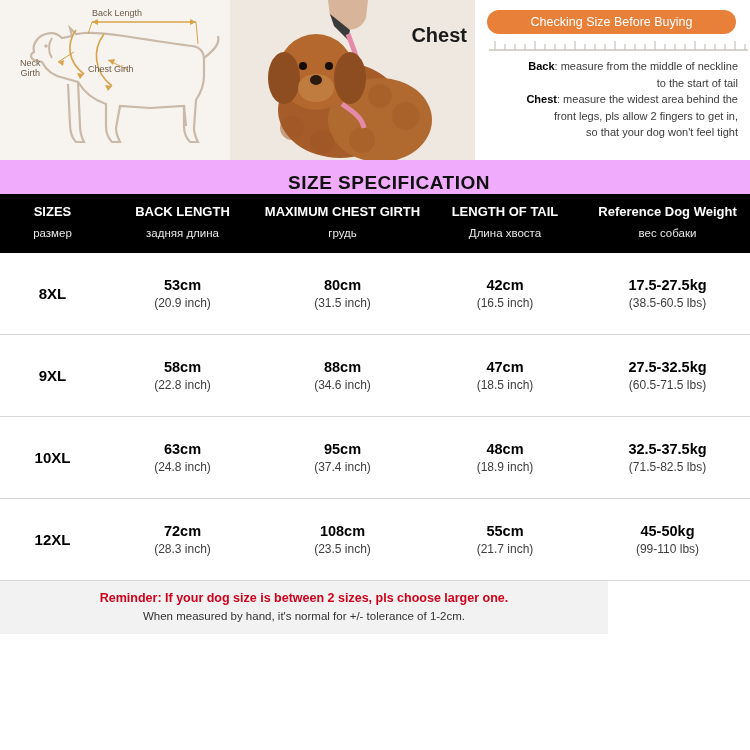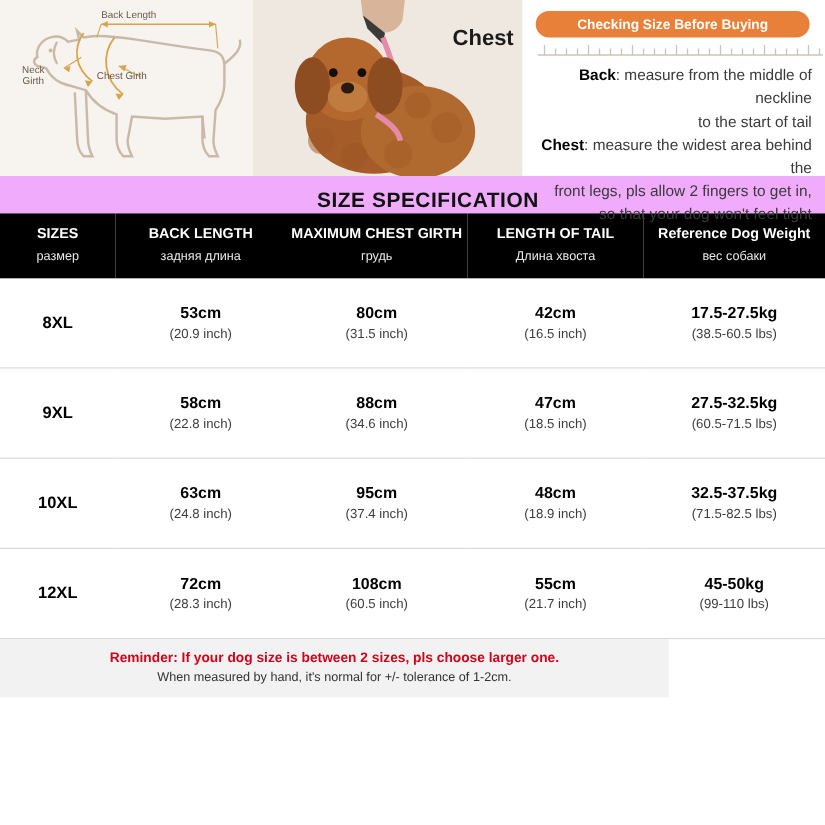"Checking Size Before Buying" .notes-banner { font-weight: bold -> normal }
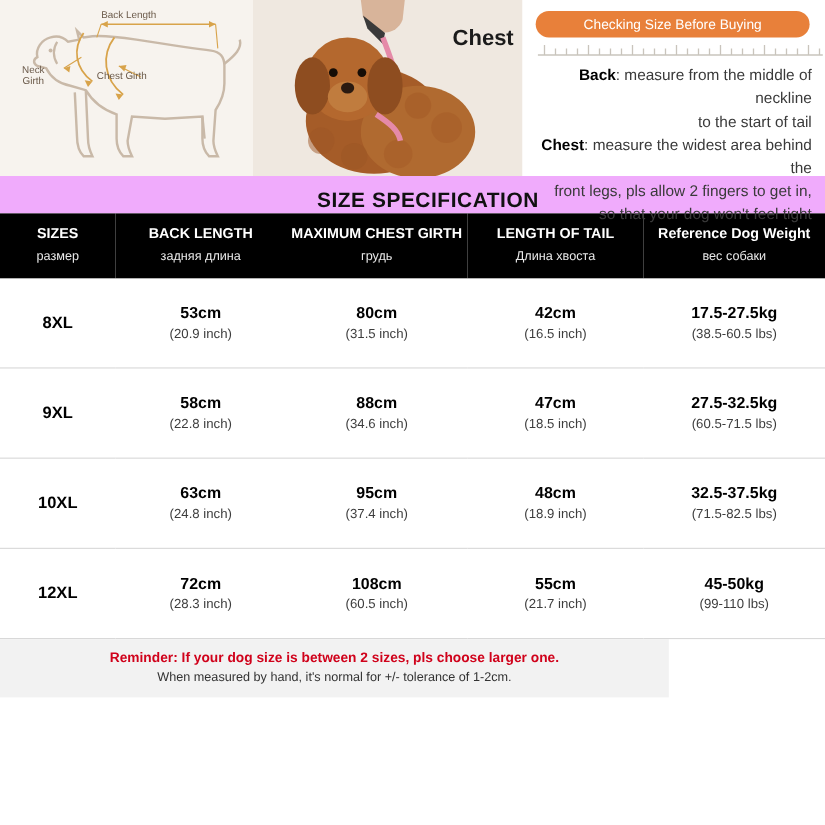"Back: measure from the middle" .notes-line { font-size: 14px -> 11px }
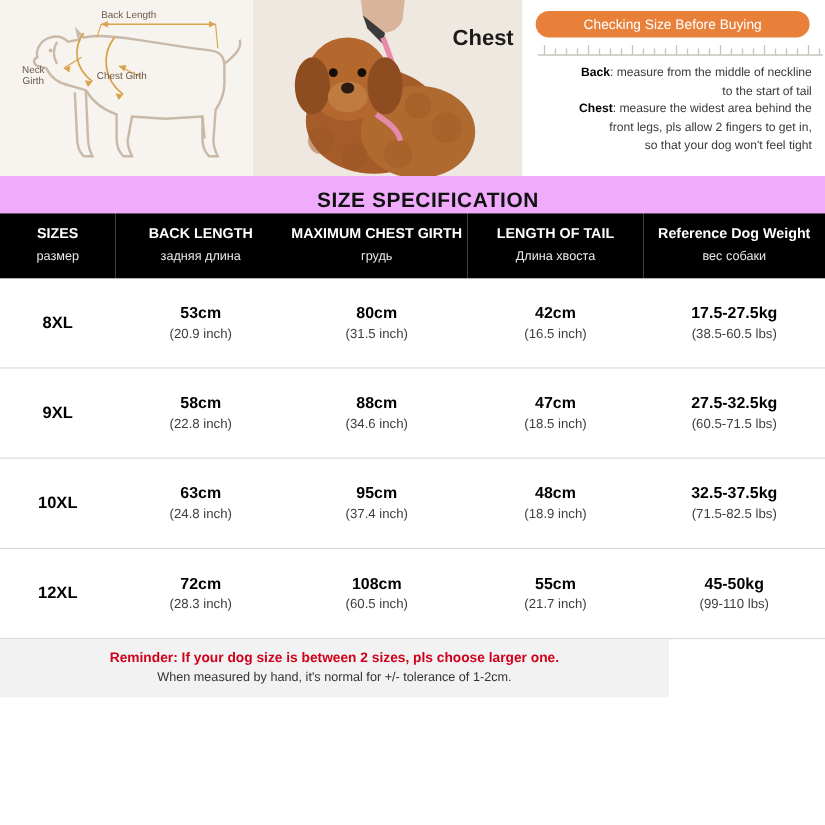"(60.5 inch)" span.val-sub { text: 60.5 -> 23.5 }
